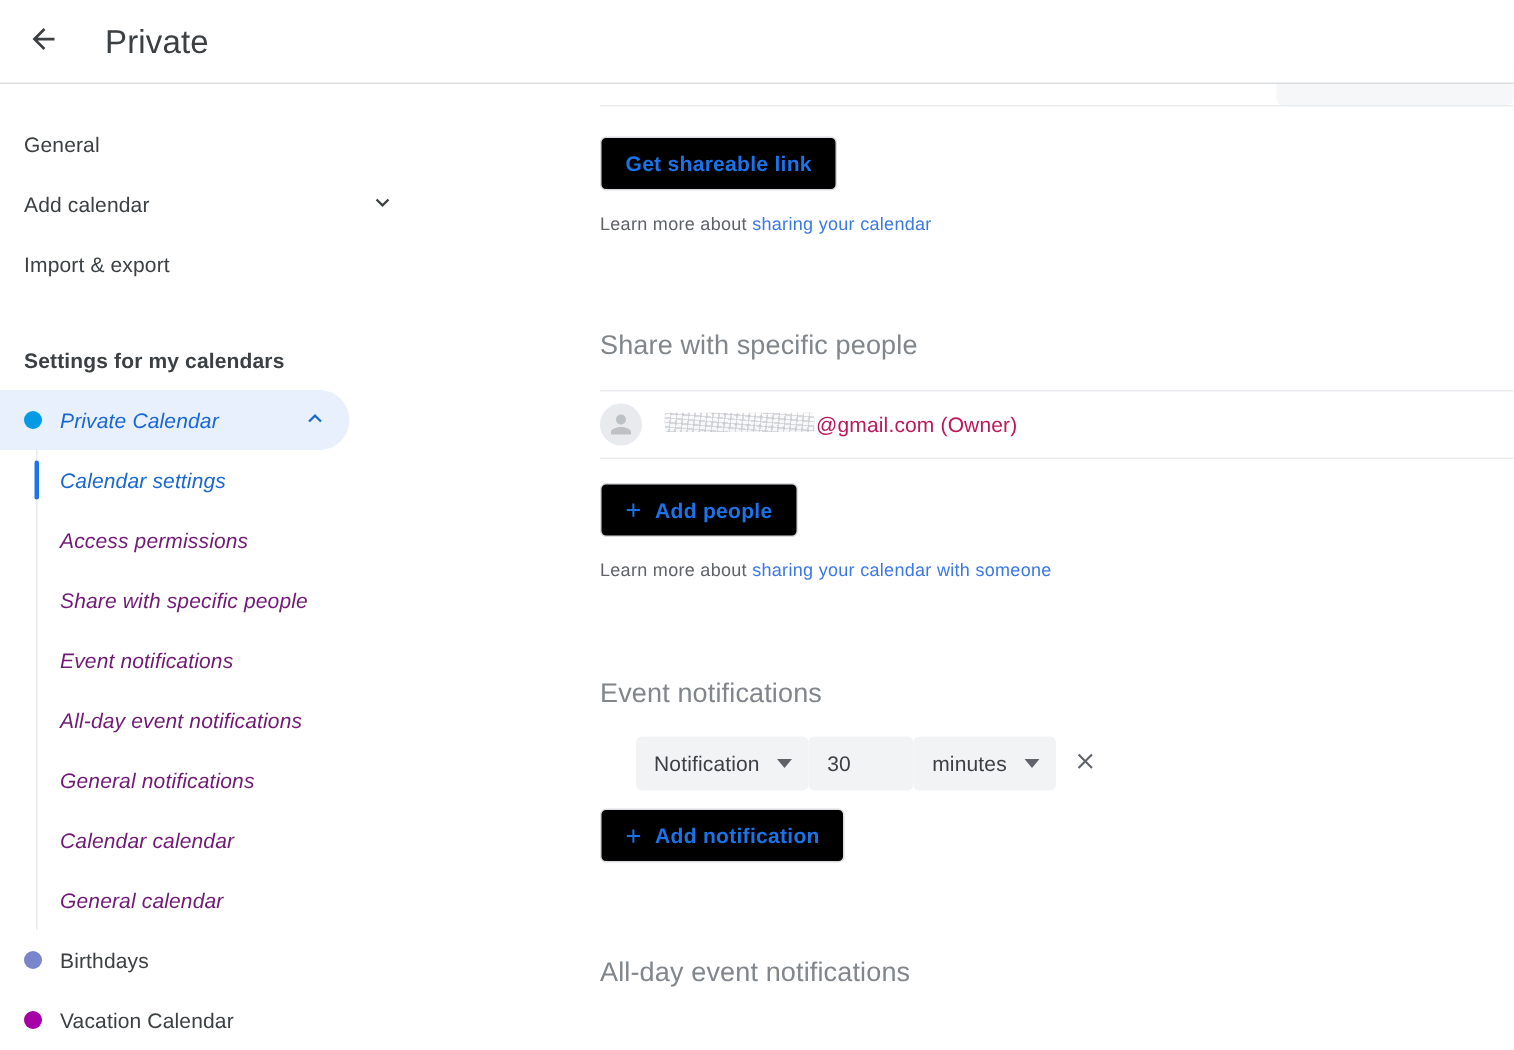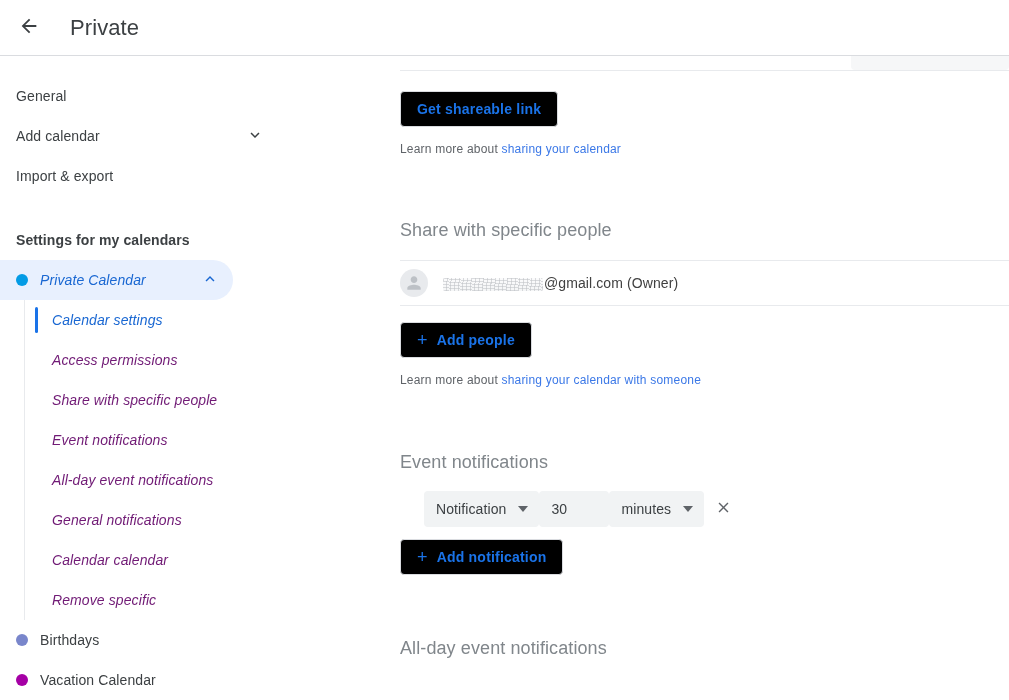"@gmail.com (Owner)" .person-email { align-items: flex-end -> flex-start; color: #404040 -> #be185d }
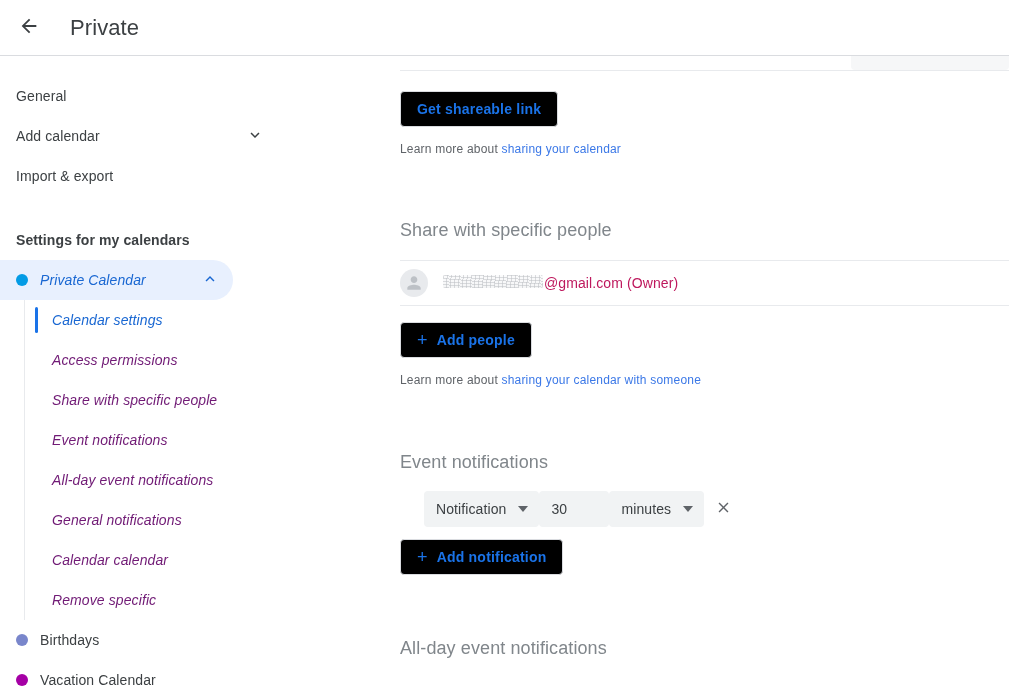"Calendar settings" .subnav { padding-left: 12px -> 0 }
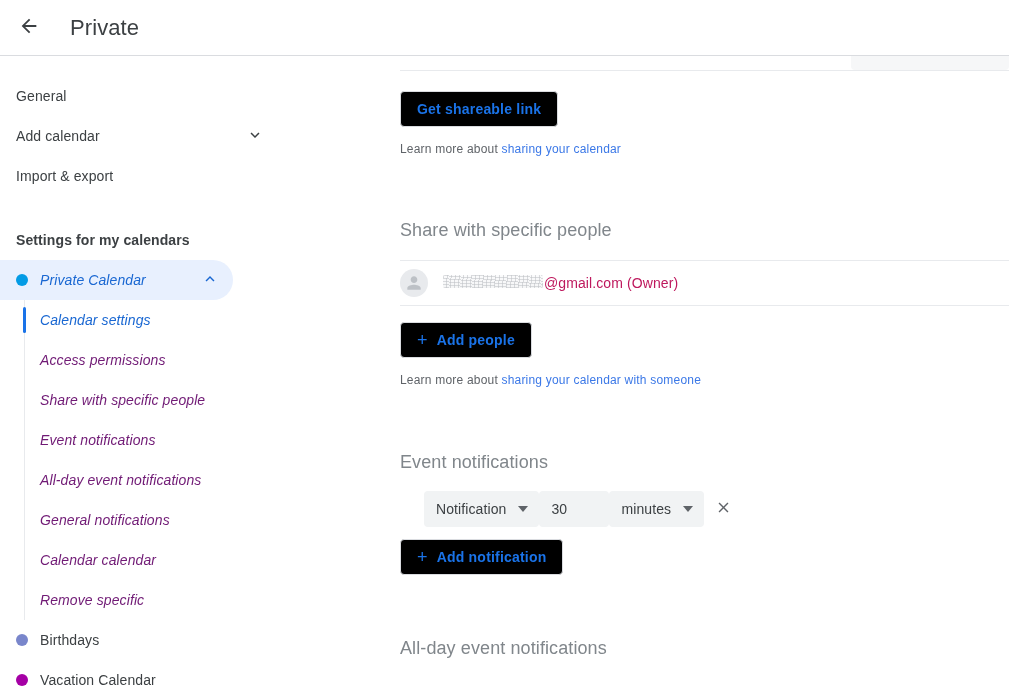"Remove specific" span { text: Remove specific -> General calendar }
